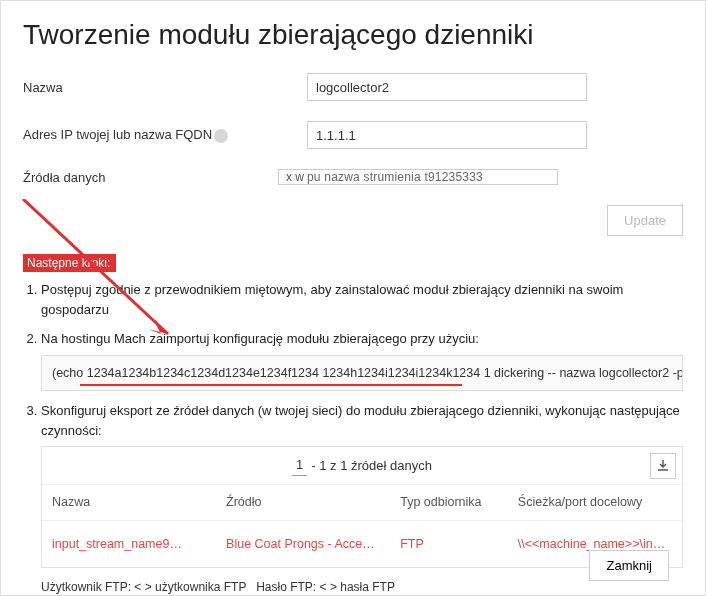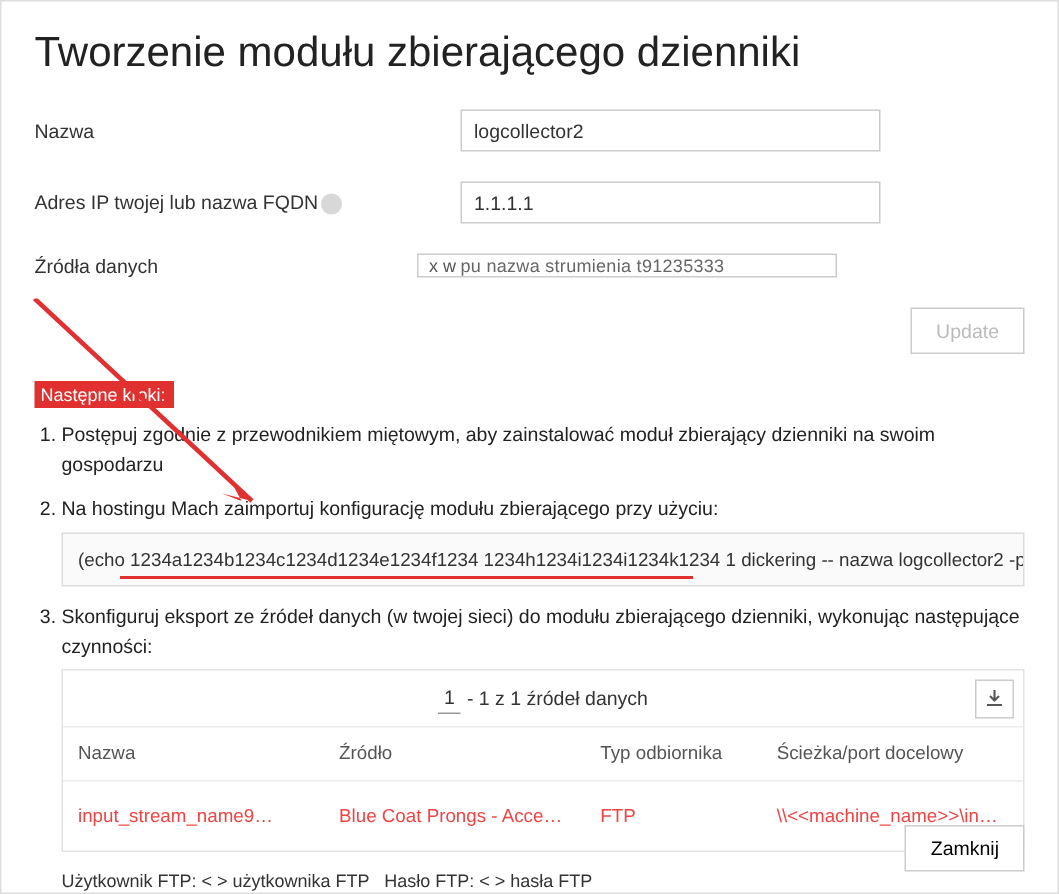"Zamknij" .footer { right: 22px -> 36px }
